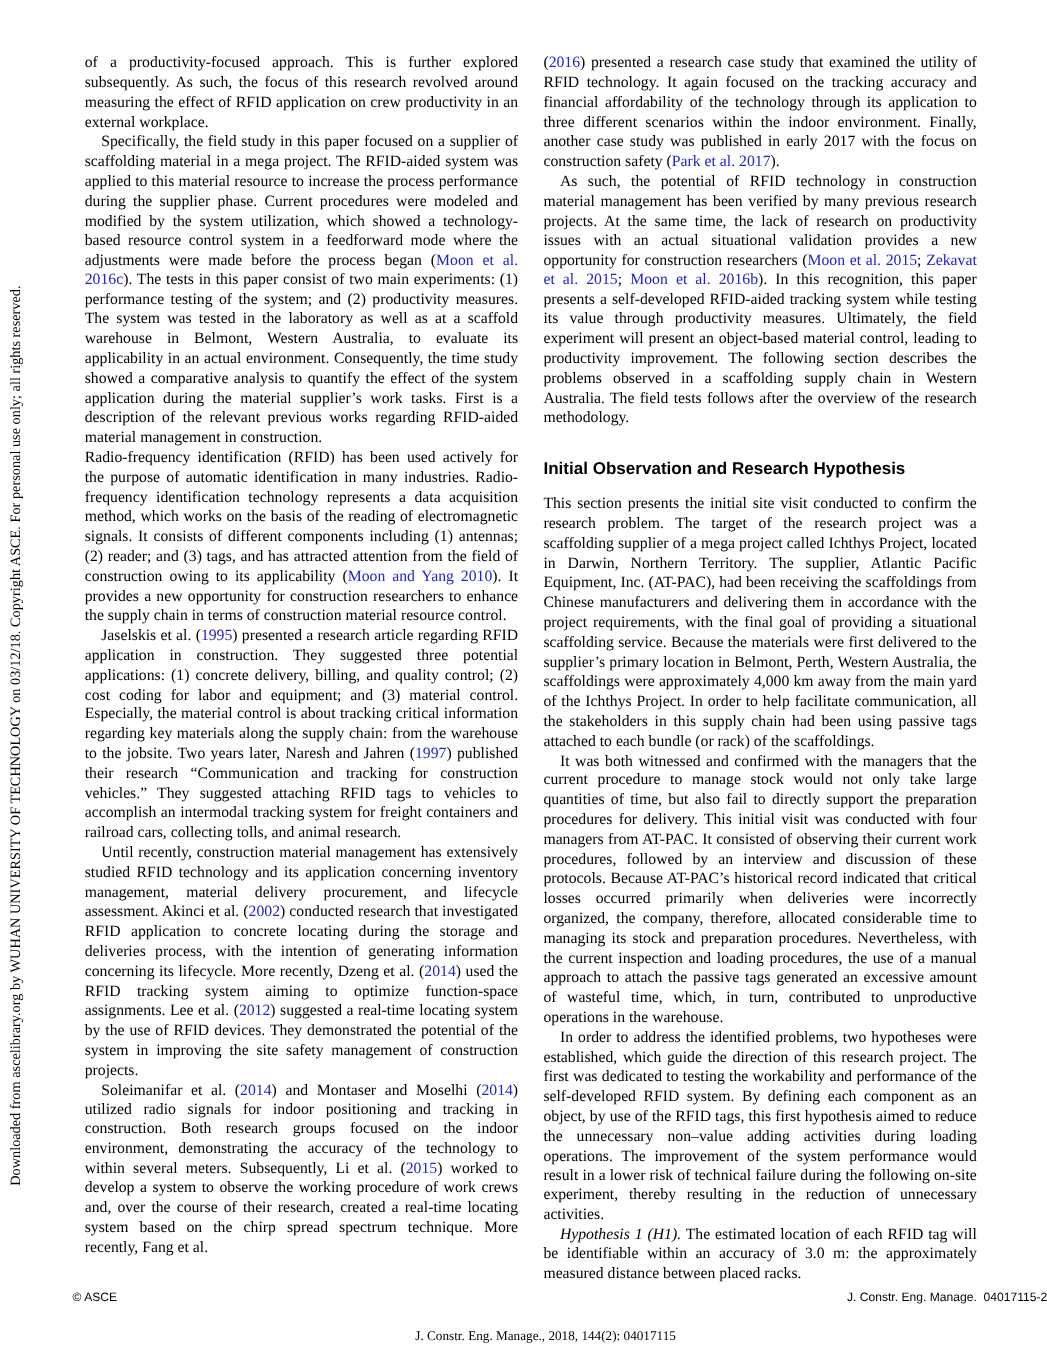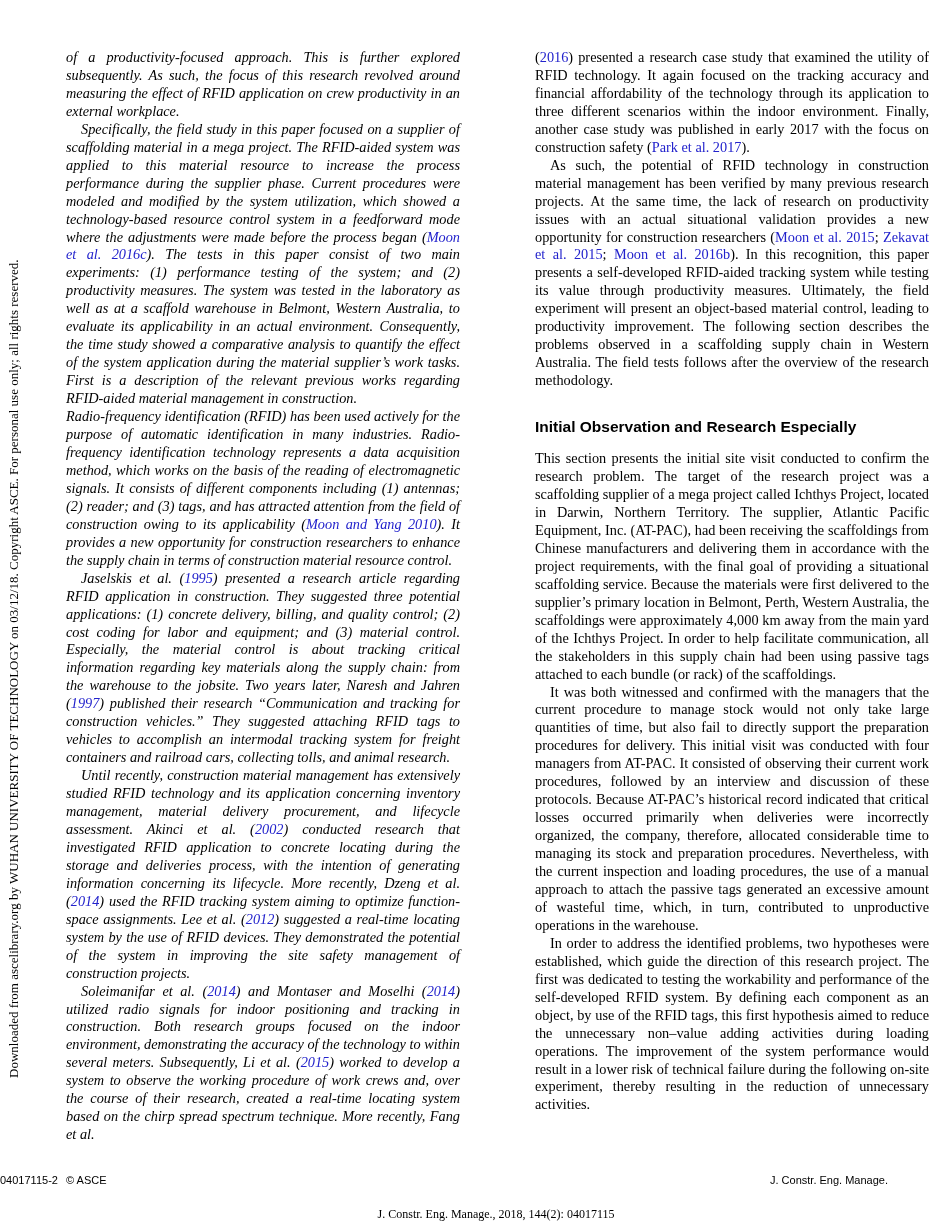"of a productivity-focused approach. This" .col-left { font-style: italic -> none; left: 66px -> 77px }
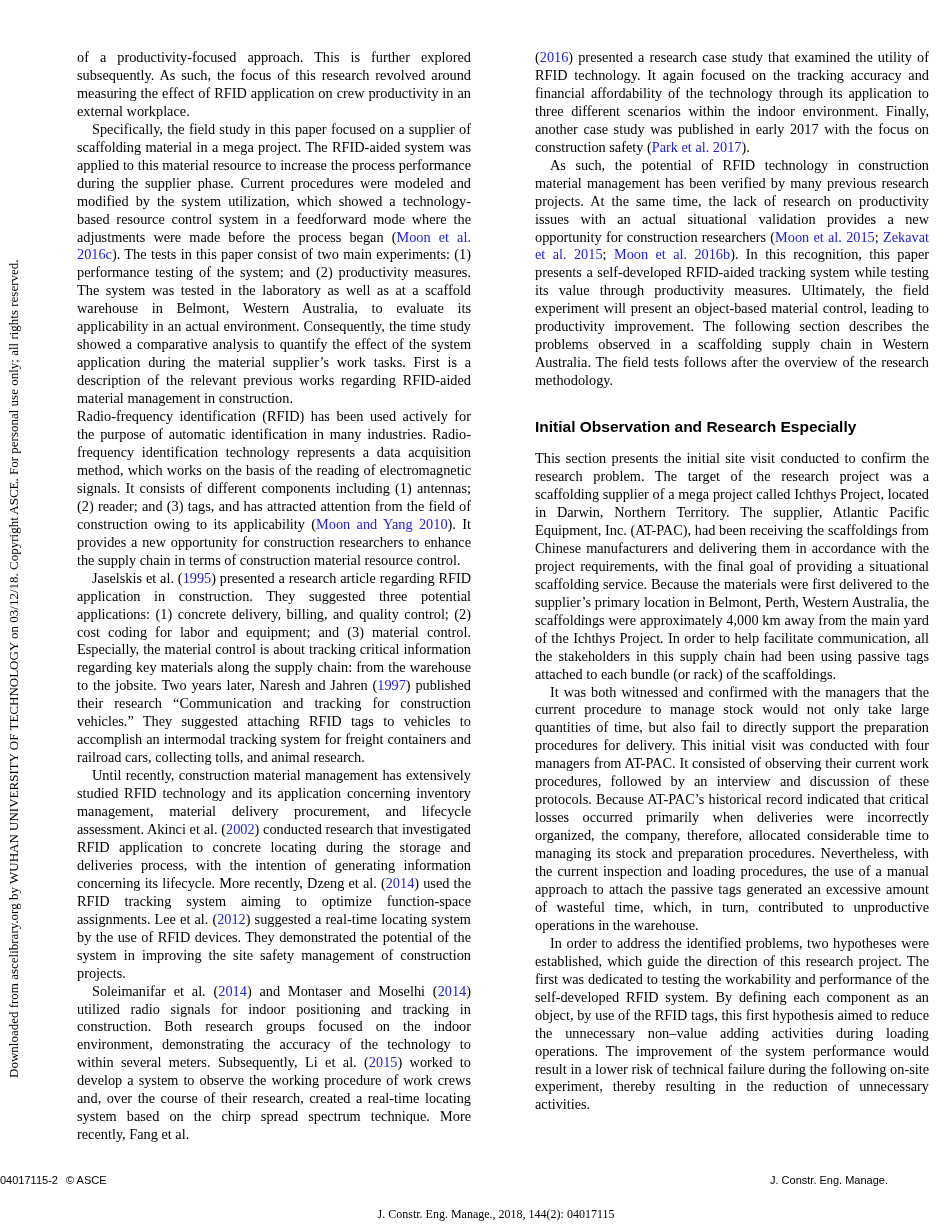"(2016) presented a research case" .col-right { margin-left: 41px -> none }
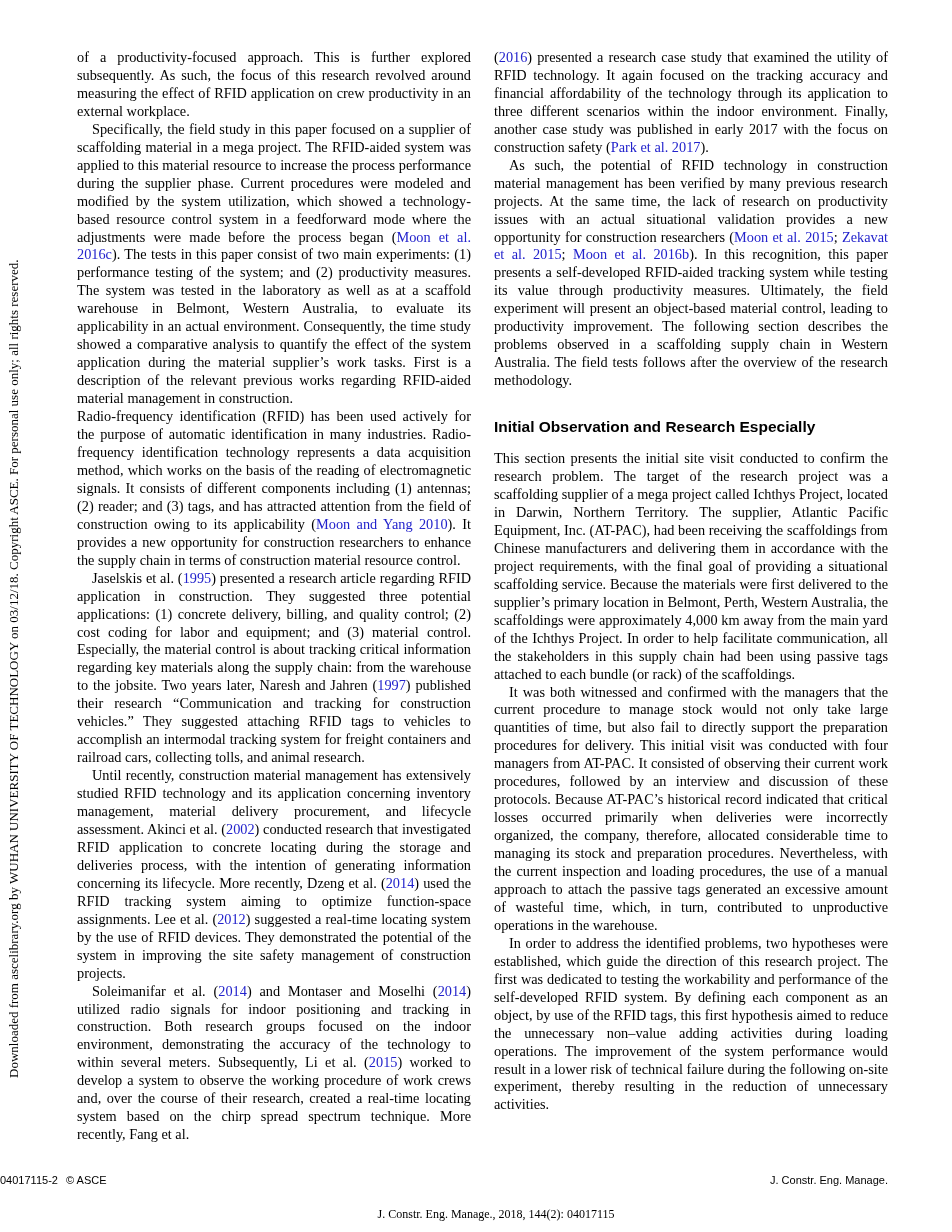"Initial Observation and Research" h2 { text: Especially -> Hypothesis }
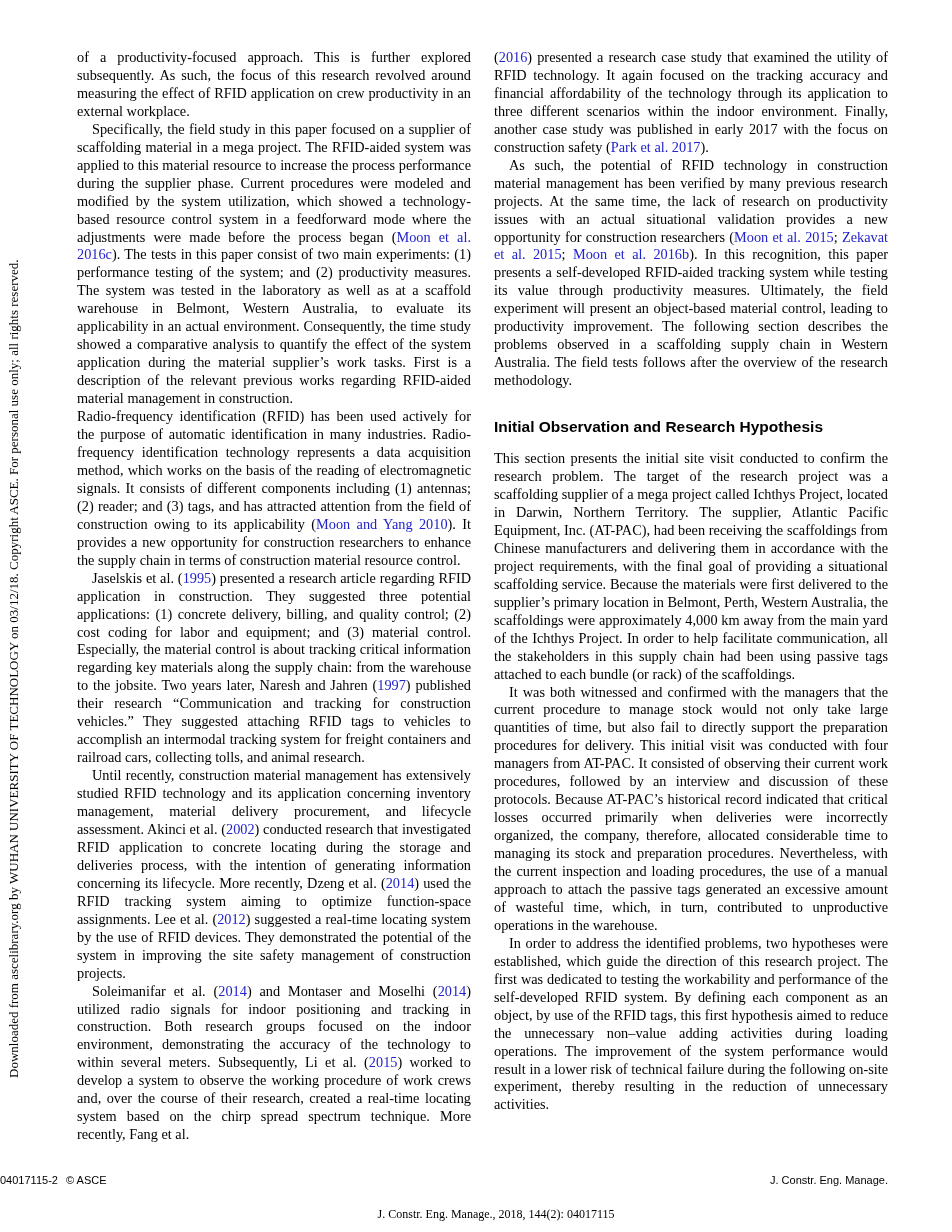"Hypothesis 1 (H1). The estimated" p.ind { html: none -> <p><span>Hypothesis 1 (H1).</span><span> The estimated location of each RFID tag will be identifiable within an accuracy of 3.0 m: the approximately measured distance between placed racks.</span></p> }
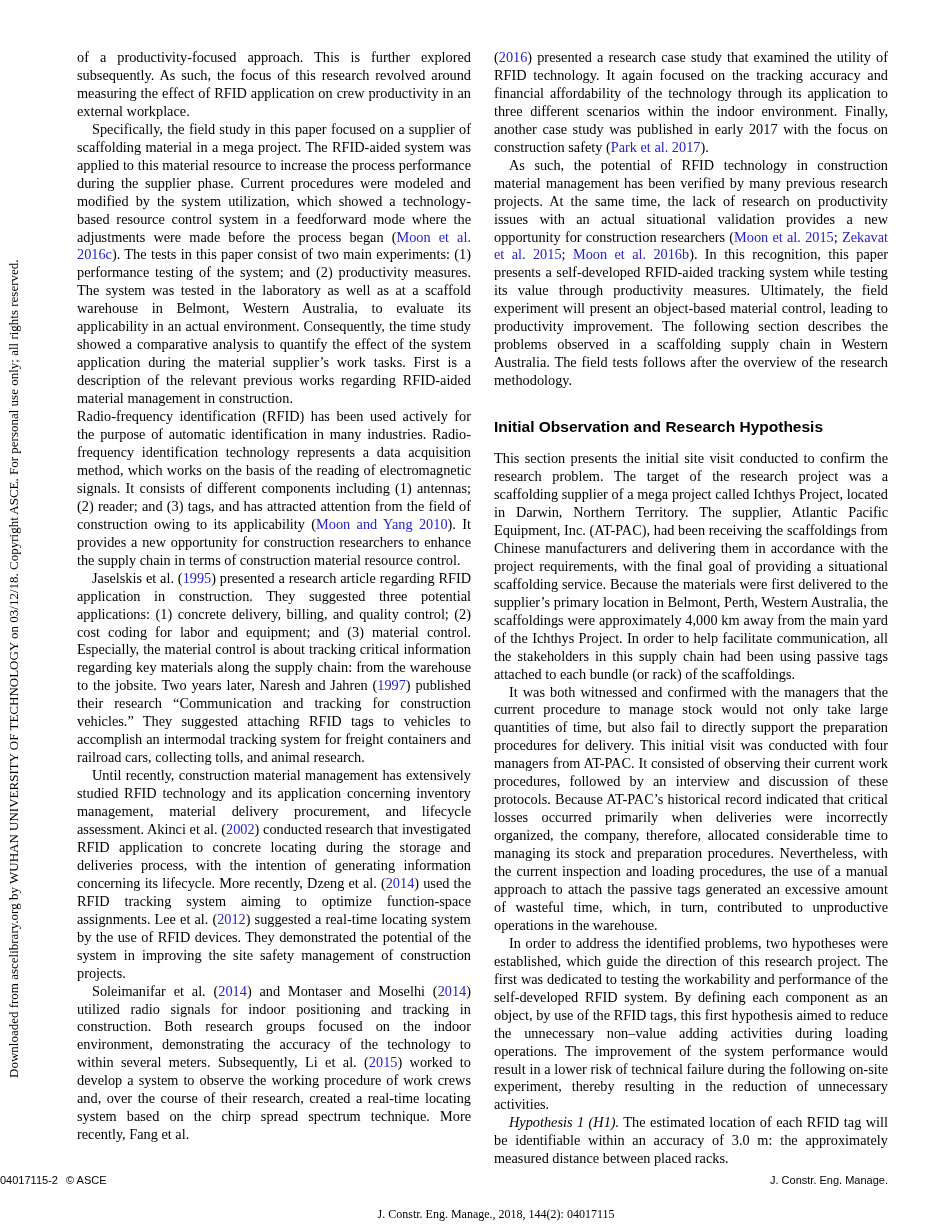"04017115-2" .footer-center { text-align: left -> right }
